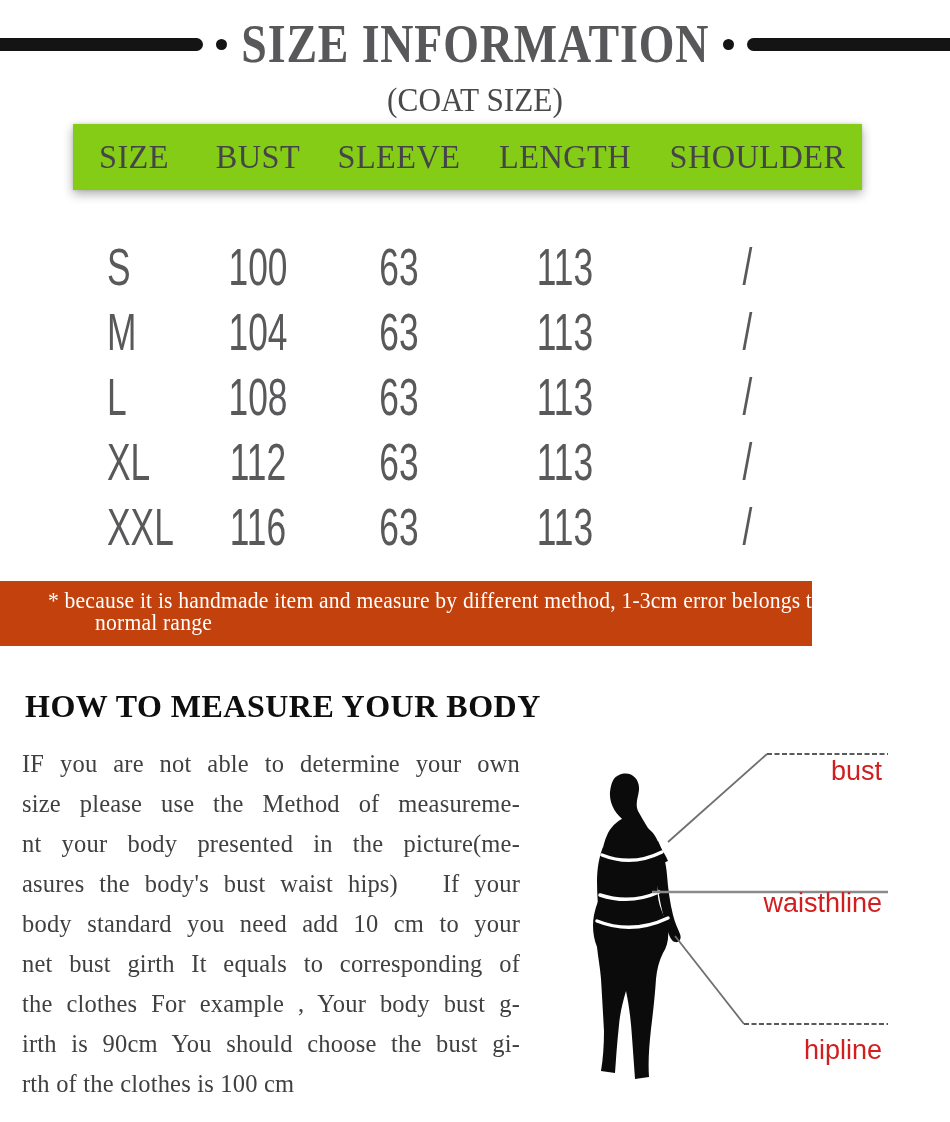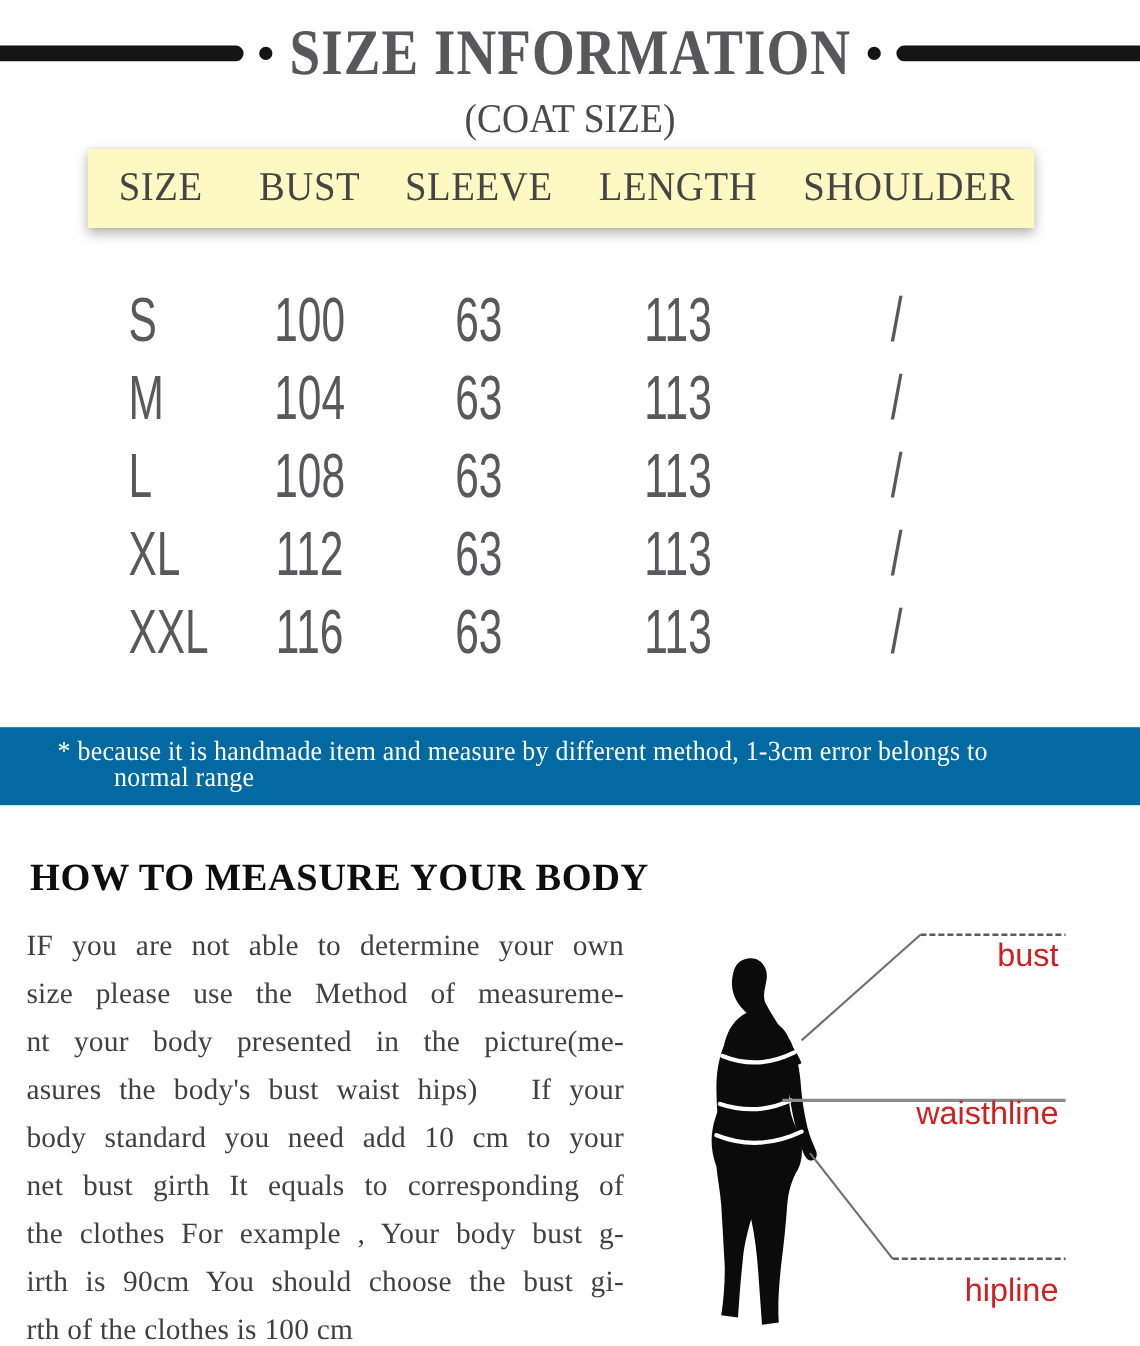"SIZE" .thead { background: #fef9c3 -> #84cc16 }
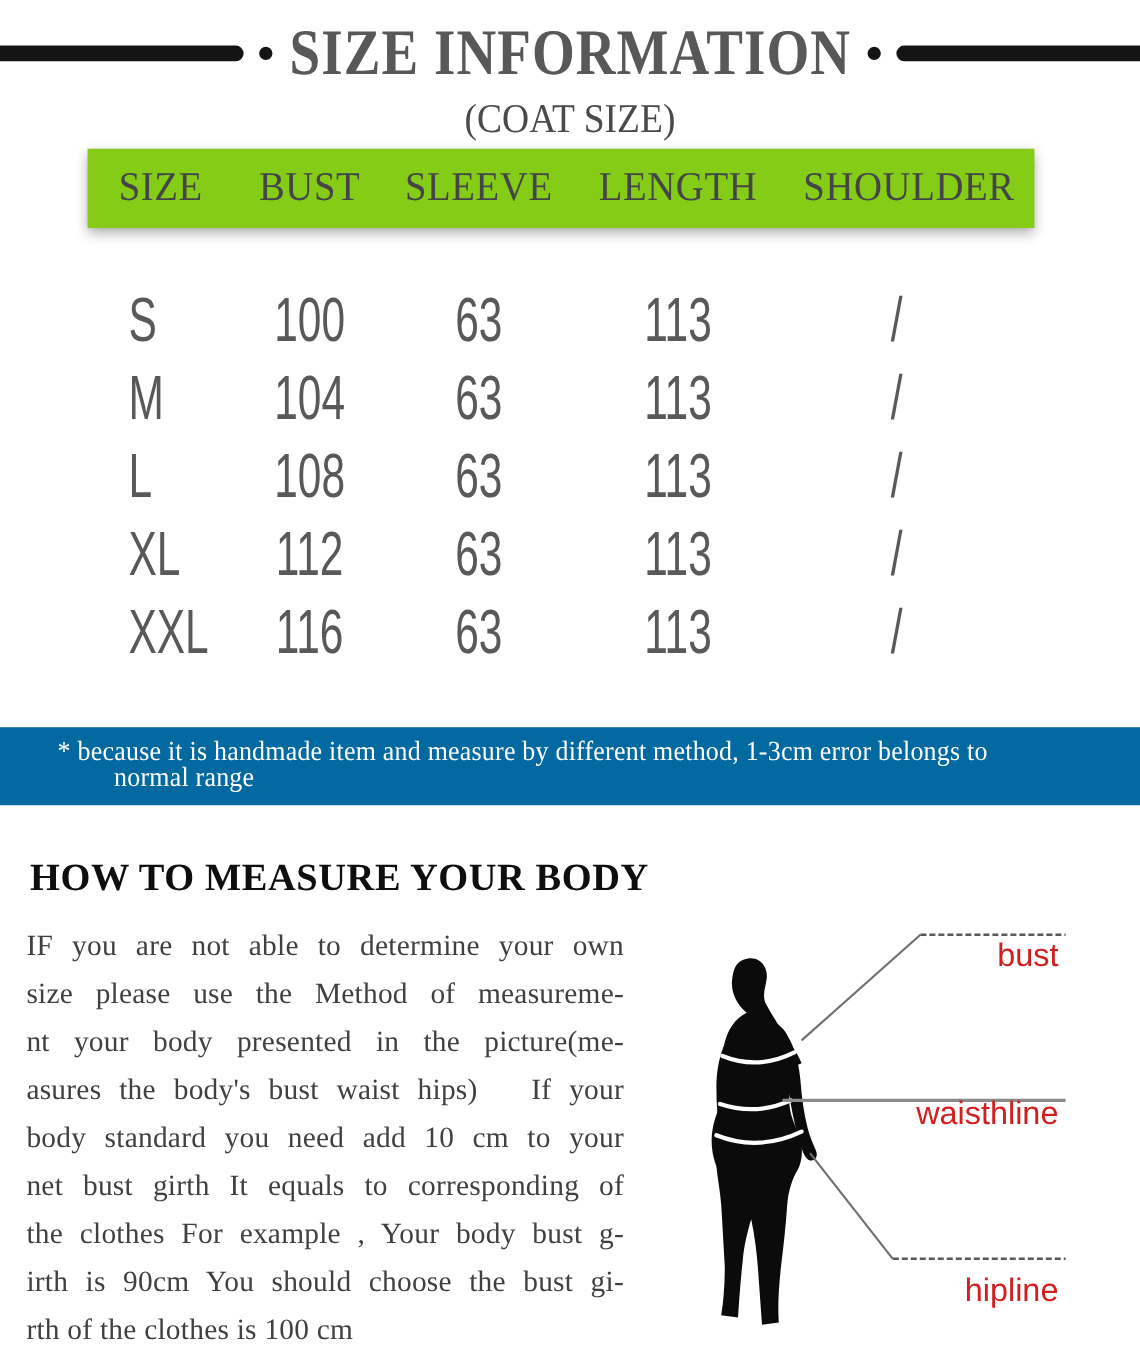"* because it is handmade" .note-banner { background: #0369a1 -> #c2410c; margin-top: 47px -> 22px; width: 950px -> 812px }
